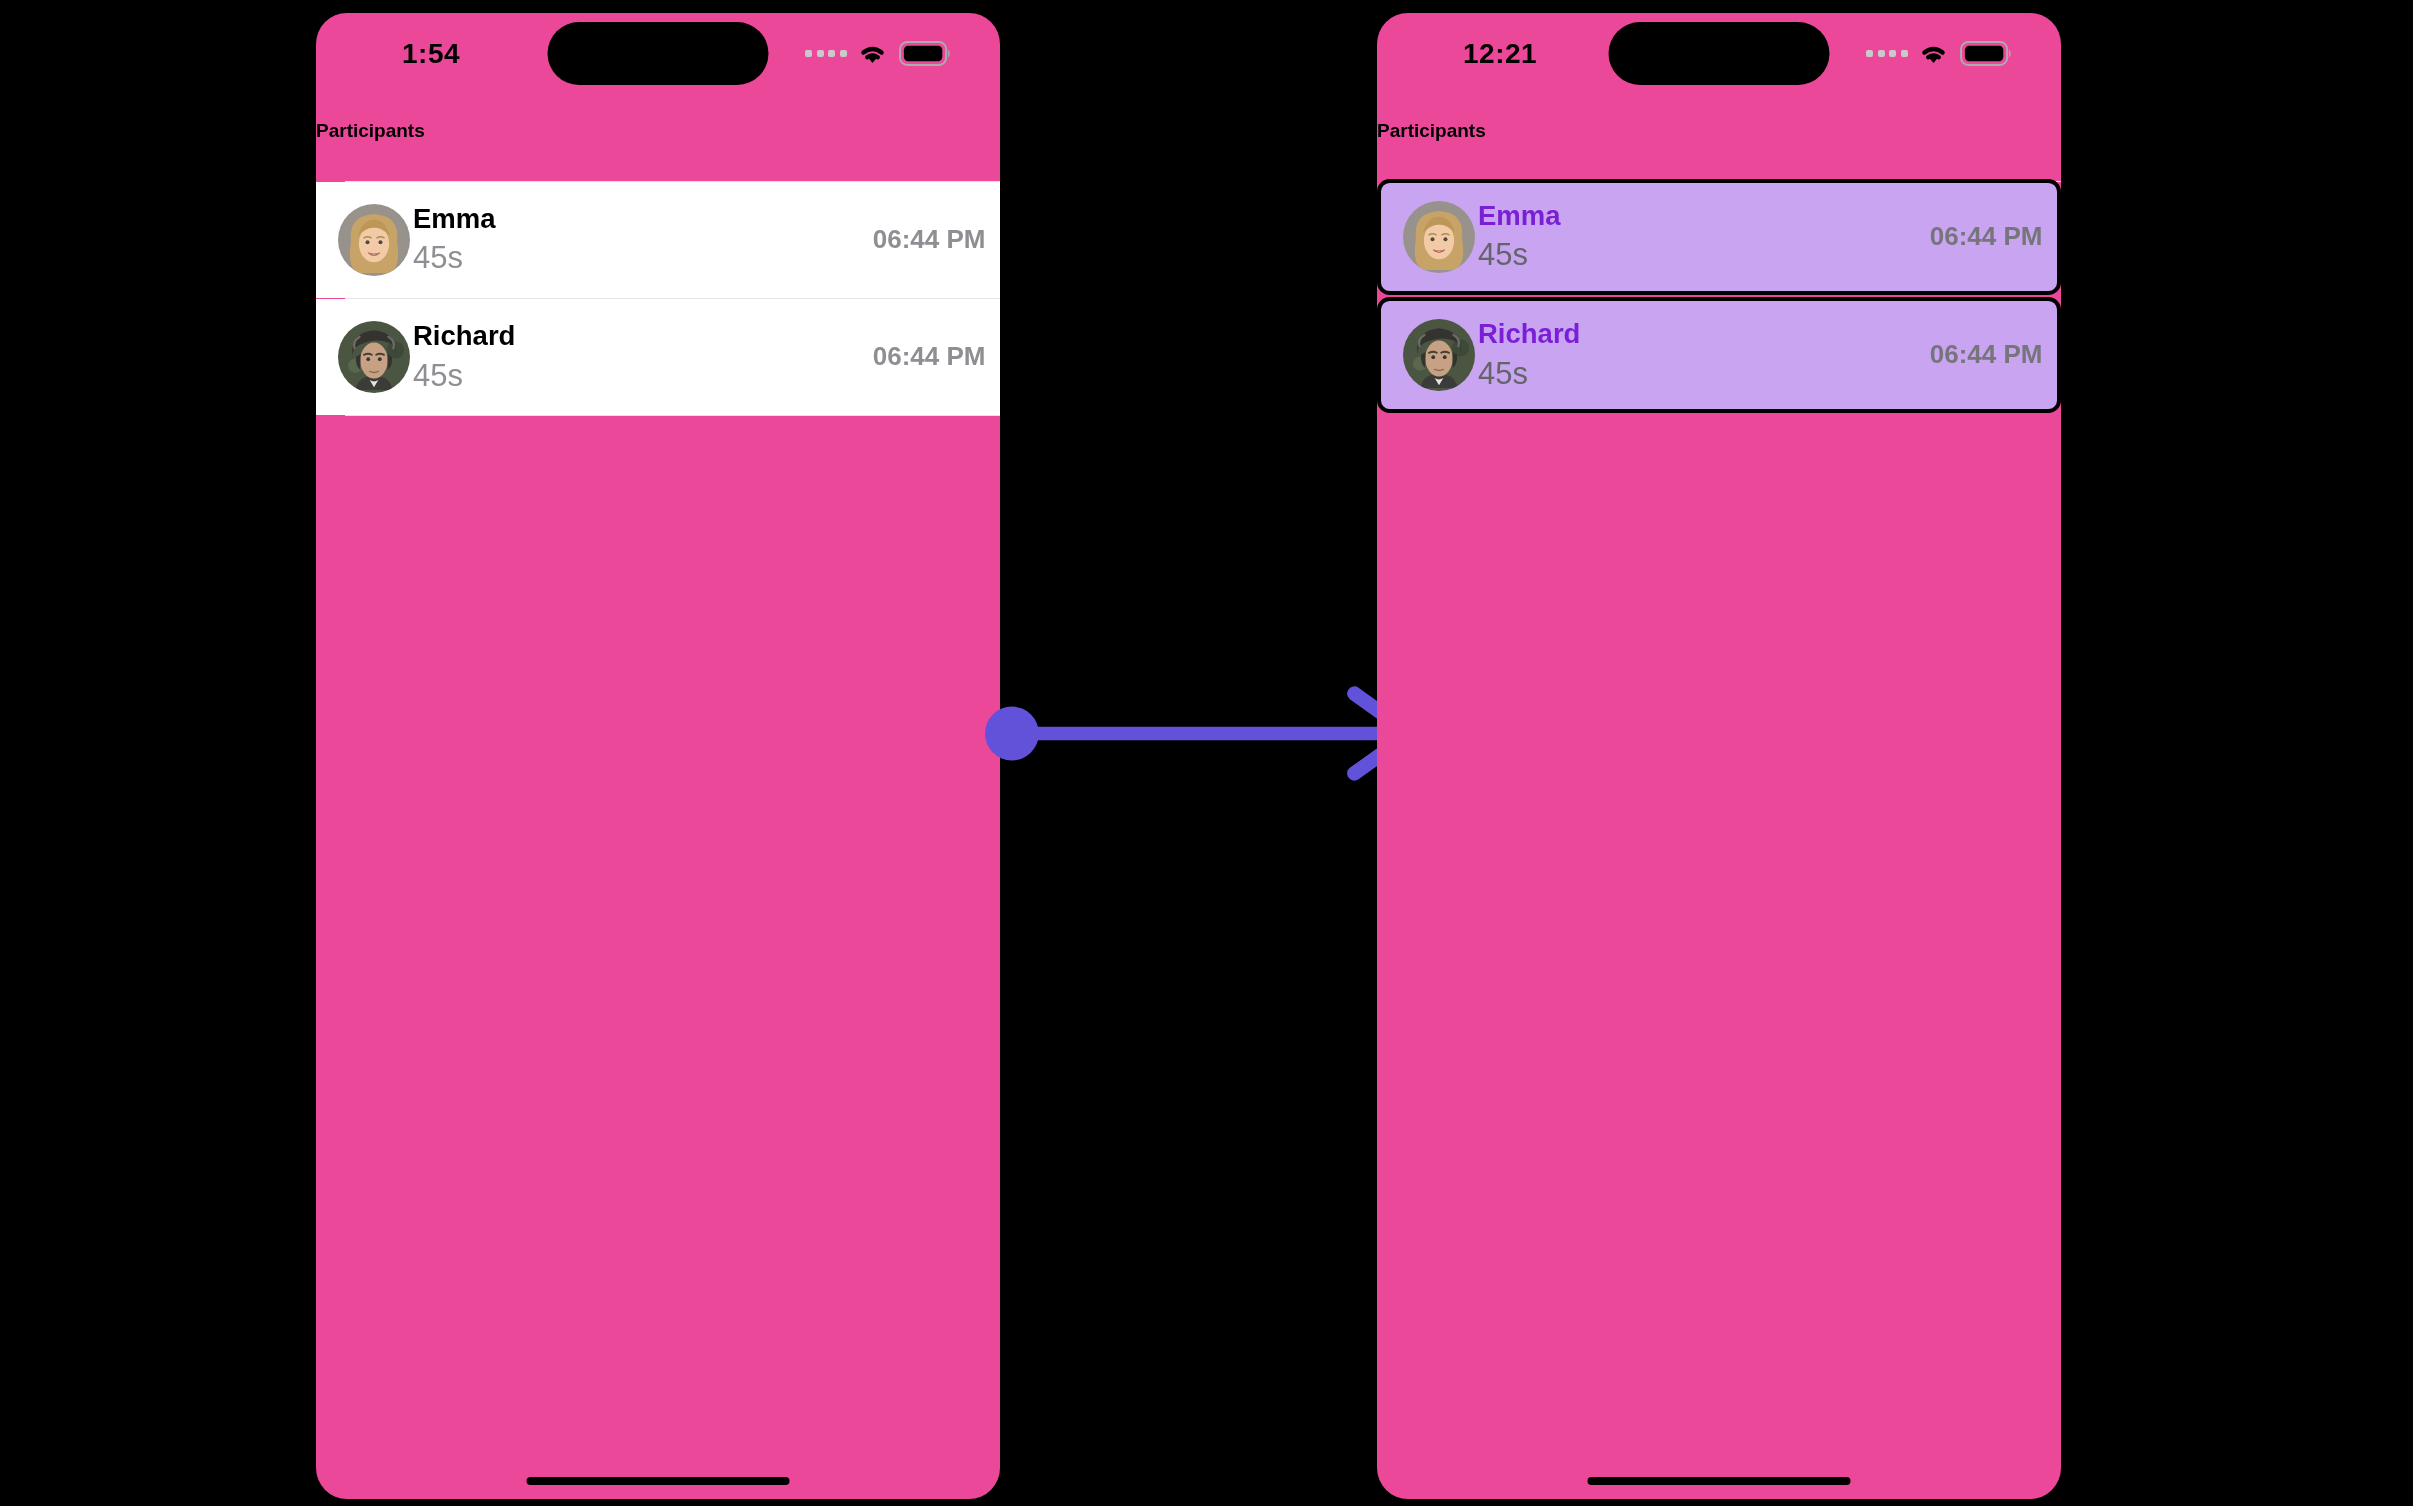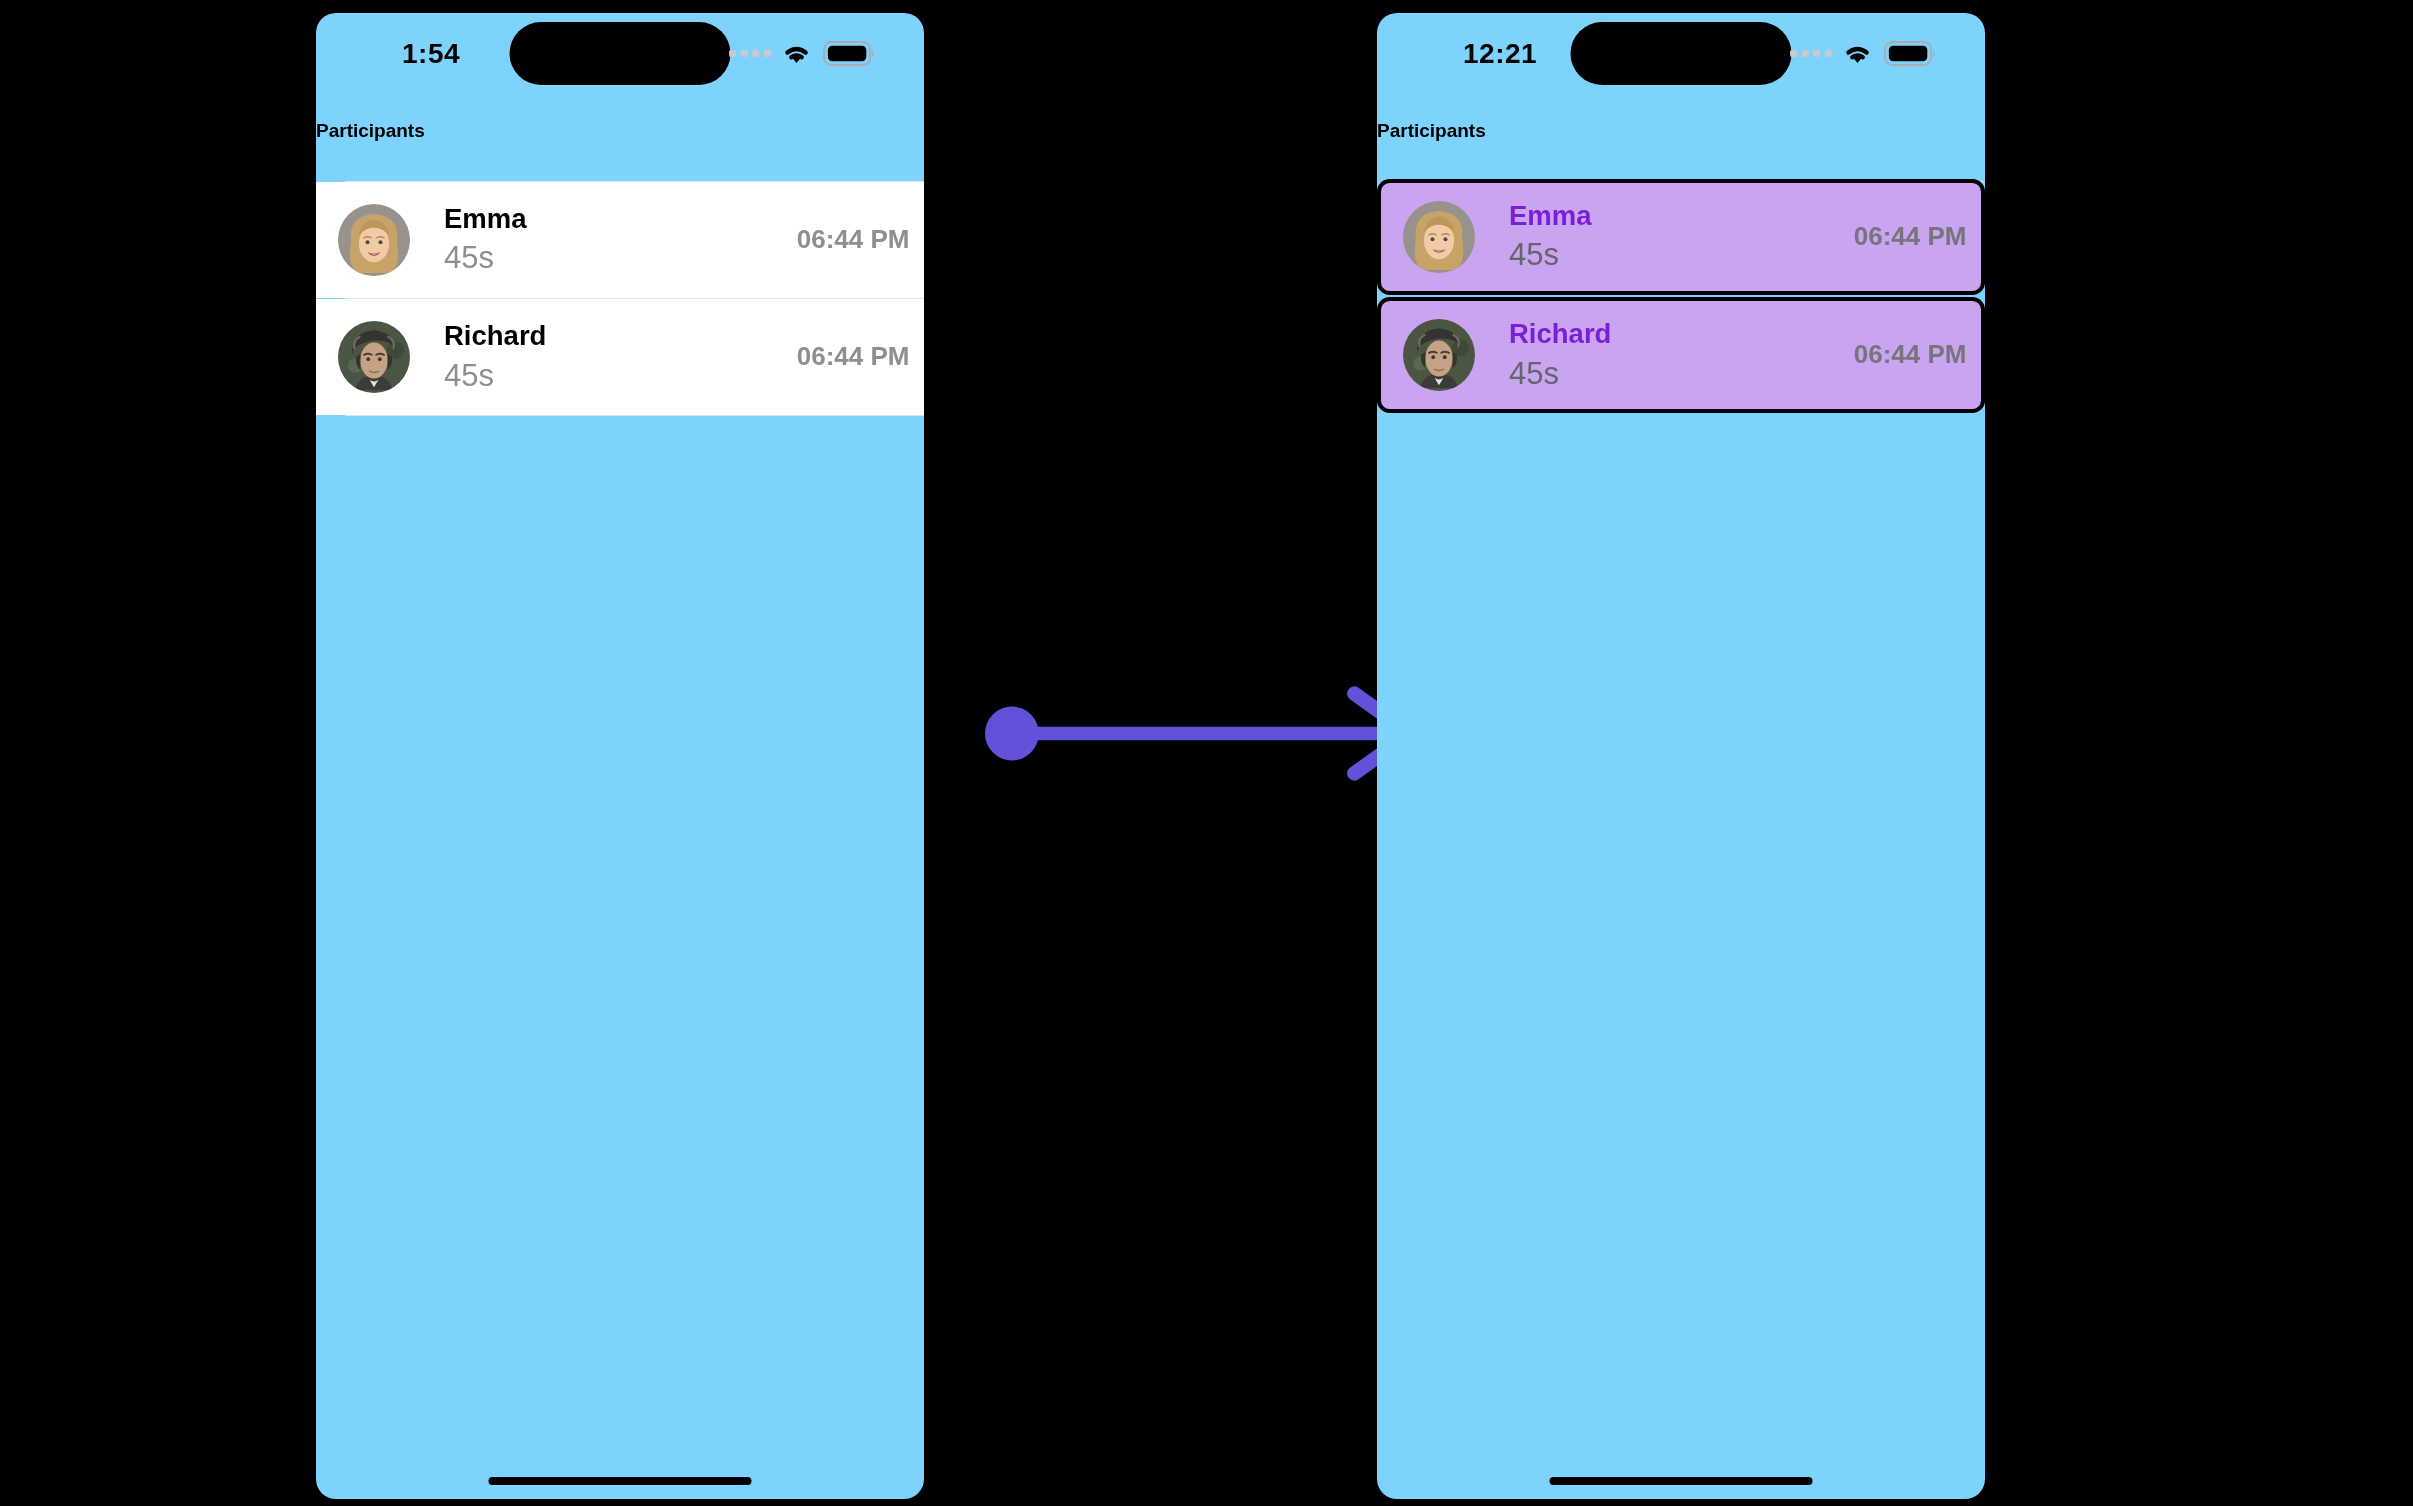"1:54" .phone { background: #7dd3fc -> #ec4899; border-radius: 20px -> 31px; width: 608px -> 684px }
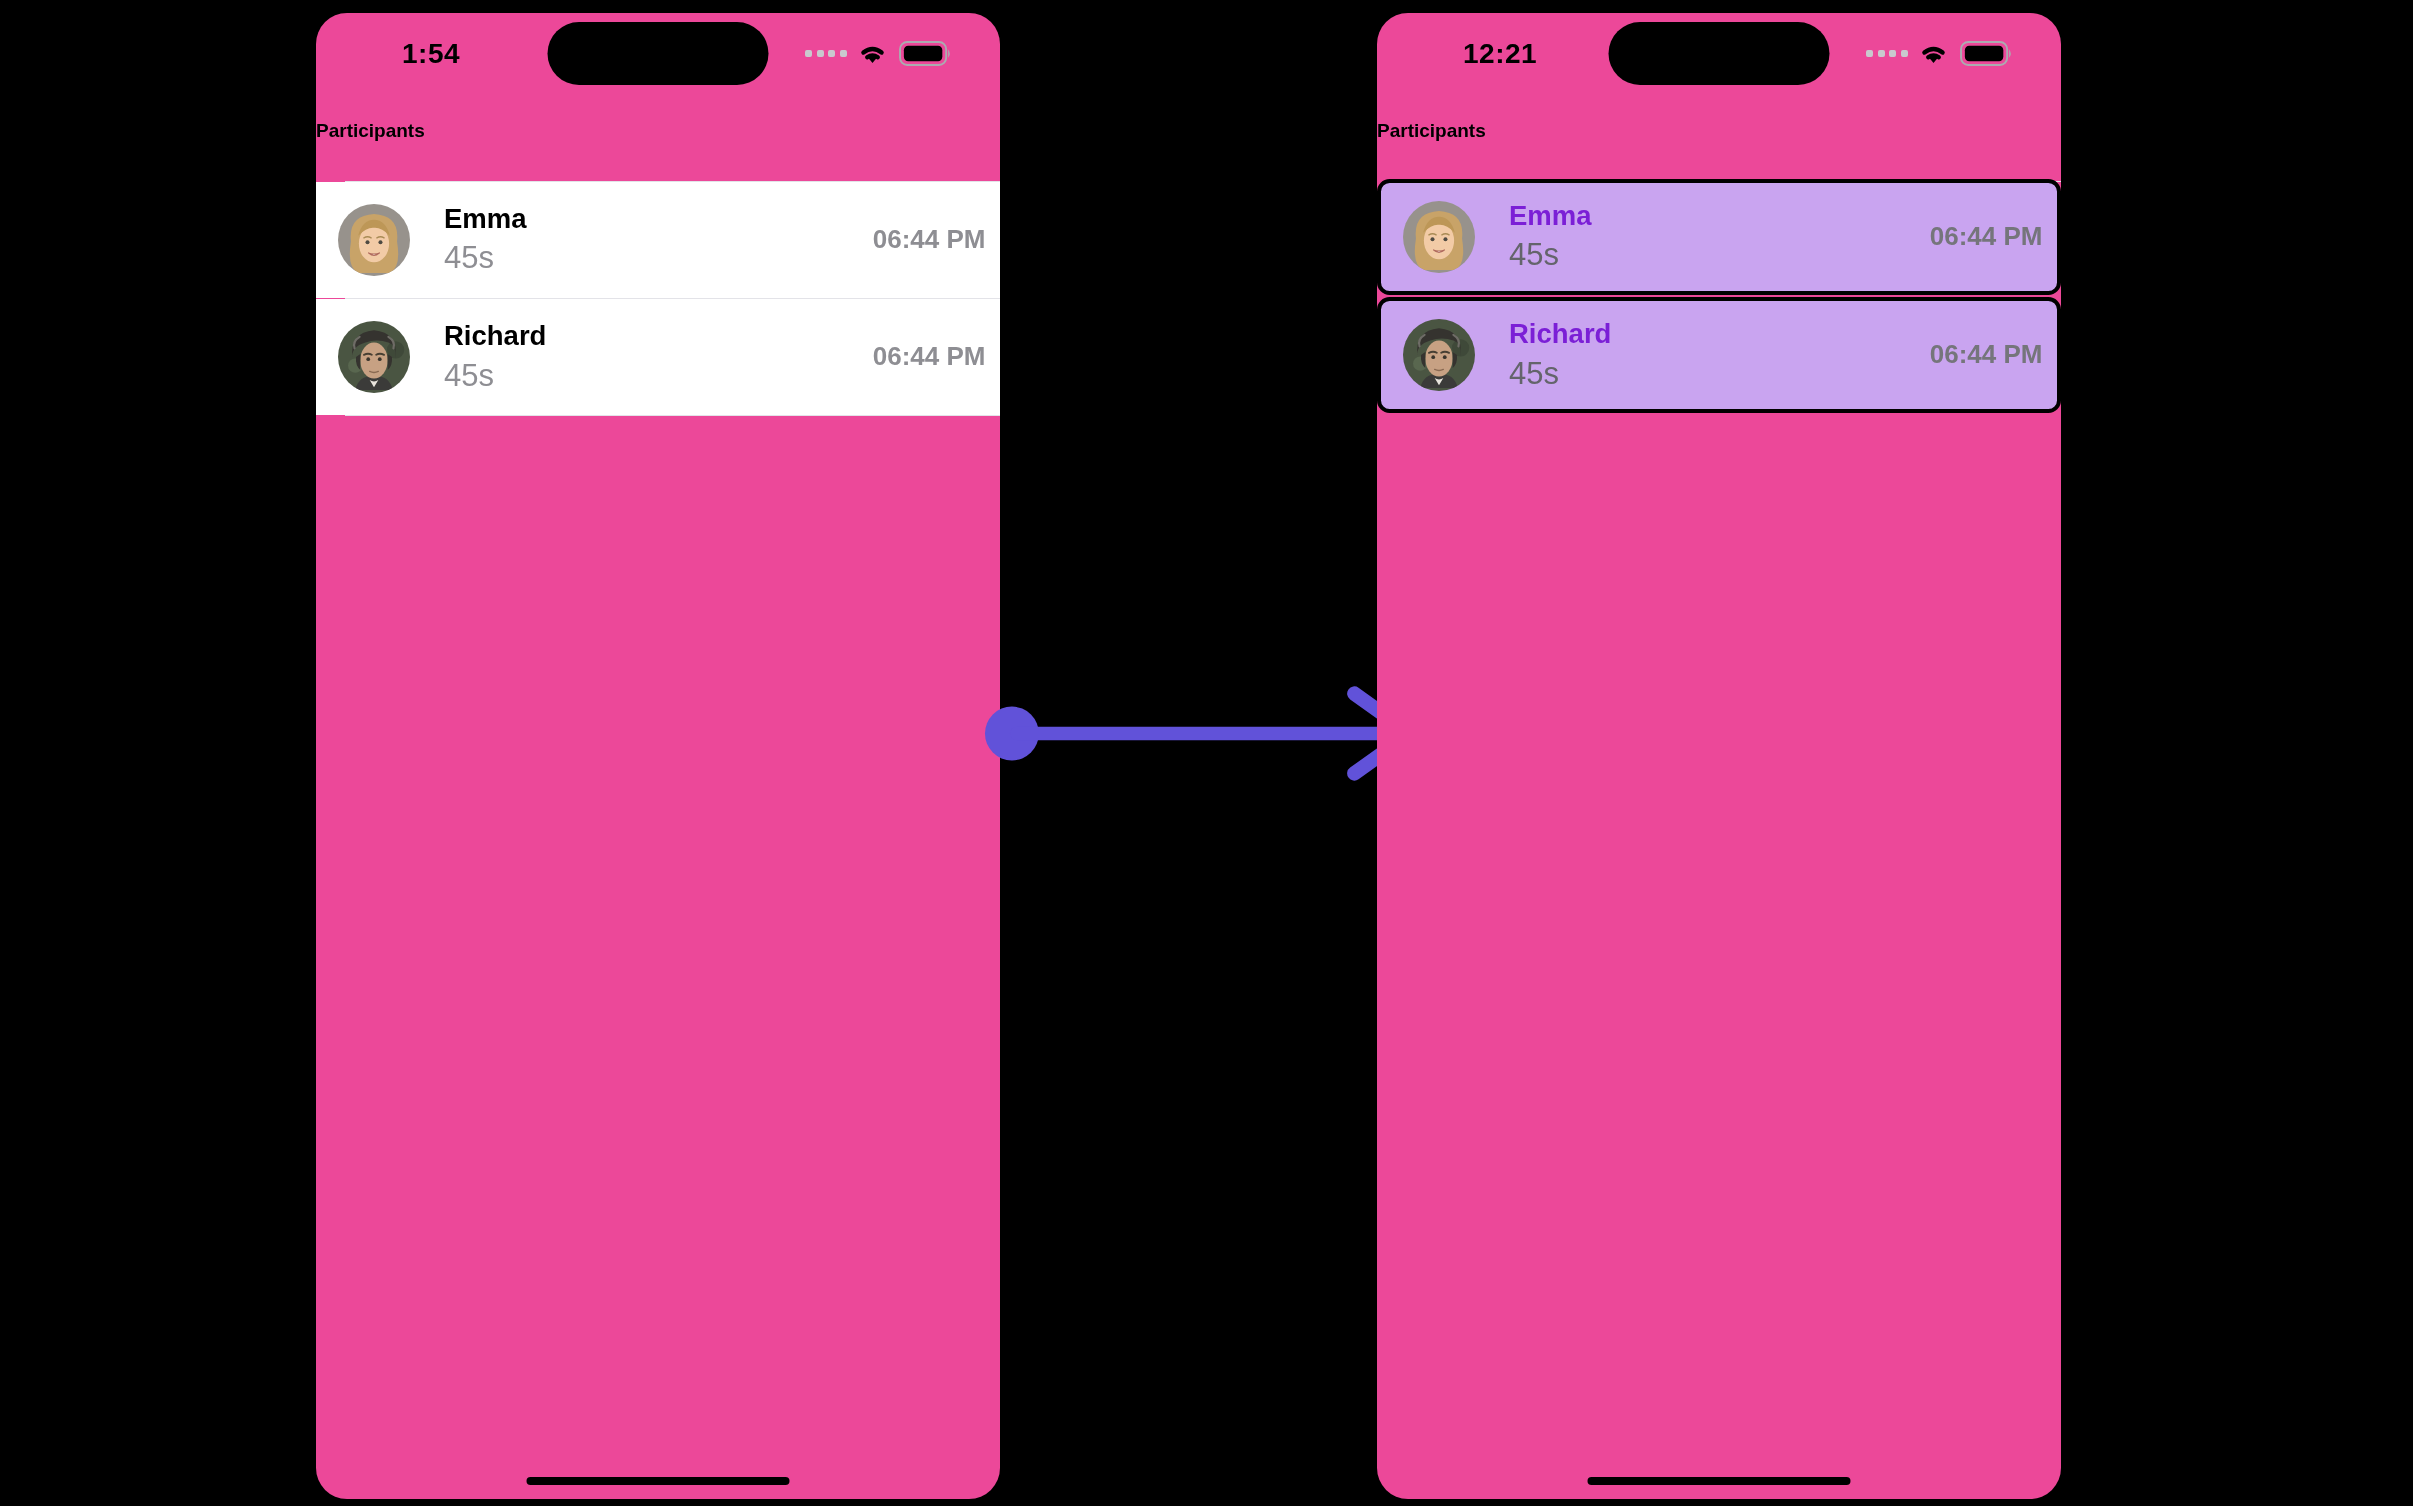"Emma" .row-text { margin-left: 34px -> 3px }
